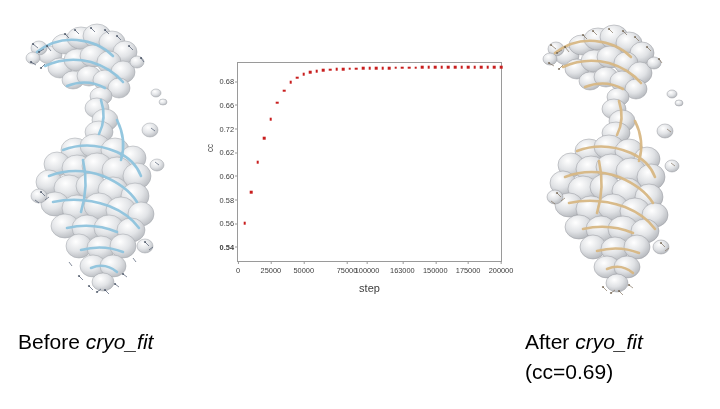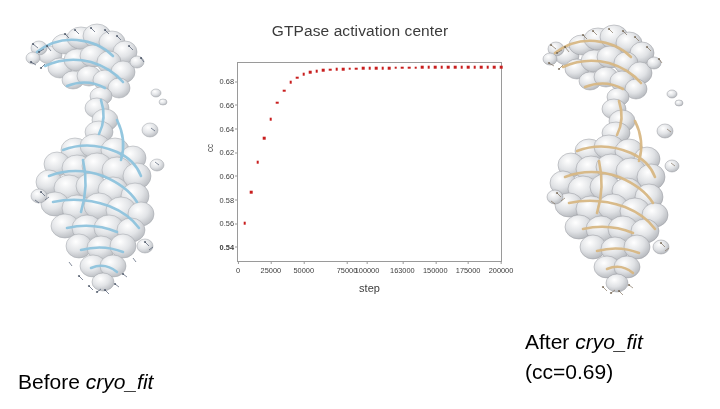"GTPase activation center" div { html: <div>GTPase activation center</div> -> none }
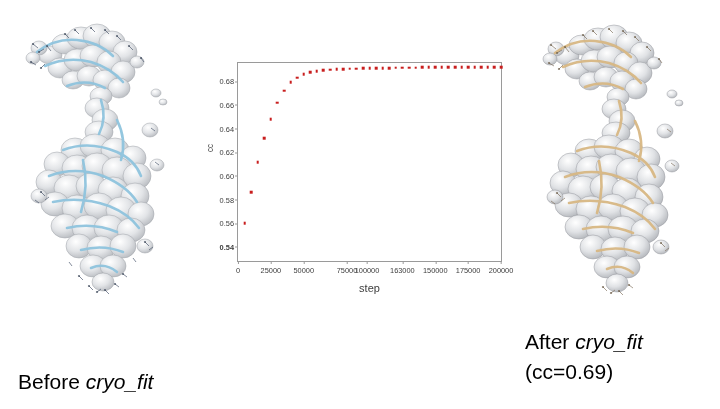"0.64" div.ytick { text: 0.64 -> 0.72 }
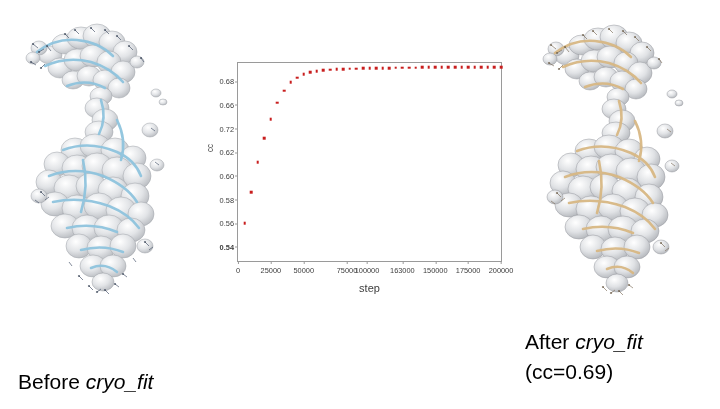"Before cryo_fit" #caption-before { margin-top: 40px -> none }
